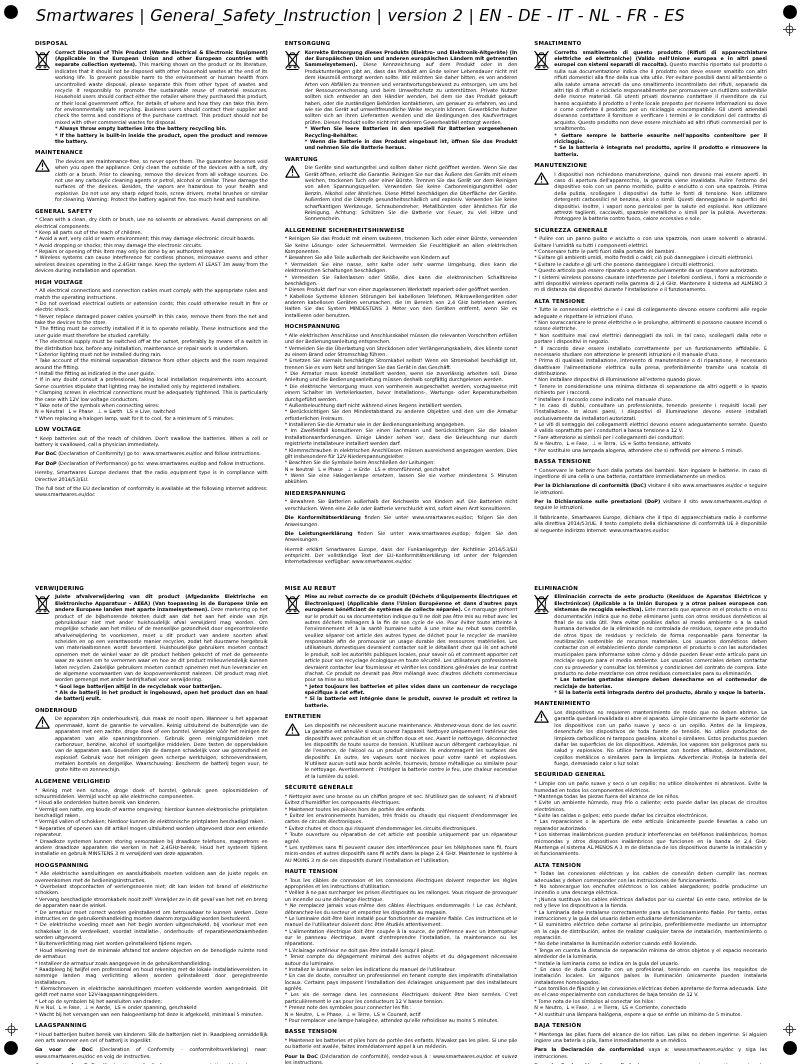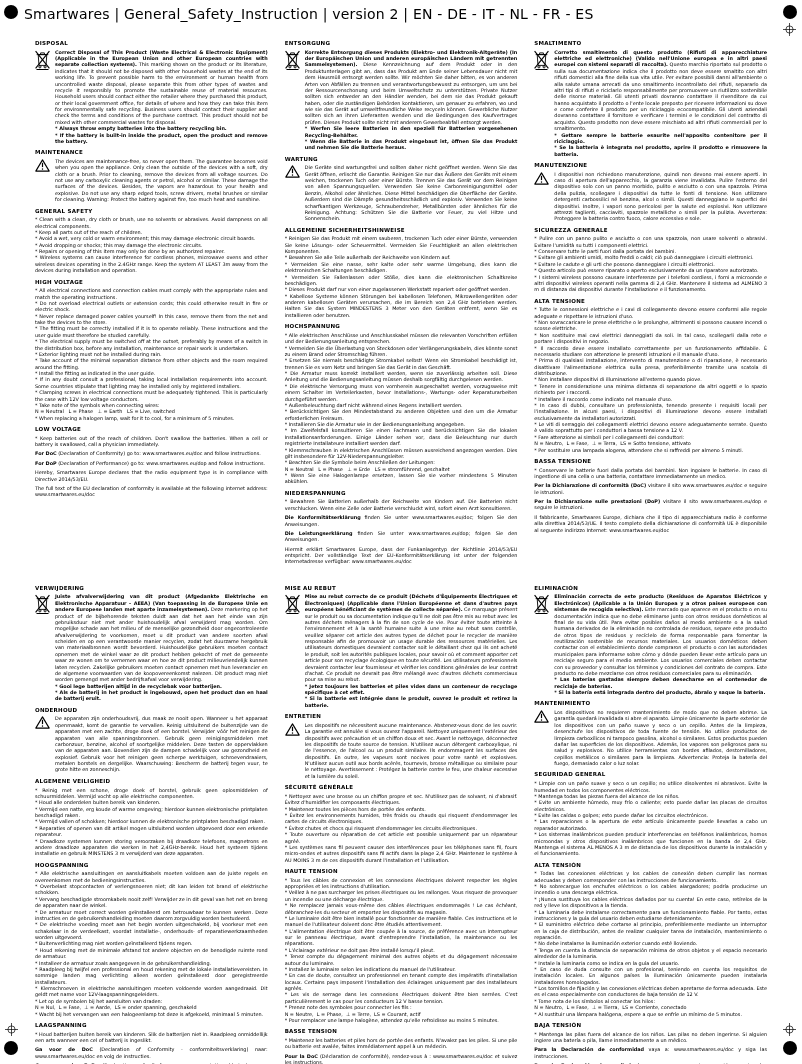"Smartwares | General_Safety_Instruction" .header-title { font-size: 14px -> 16px; font-style: none -> italic; left: 24px -> 36px }
